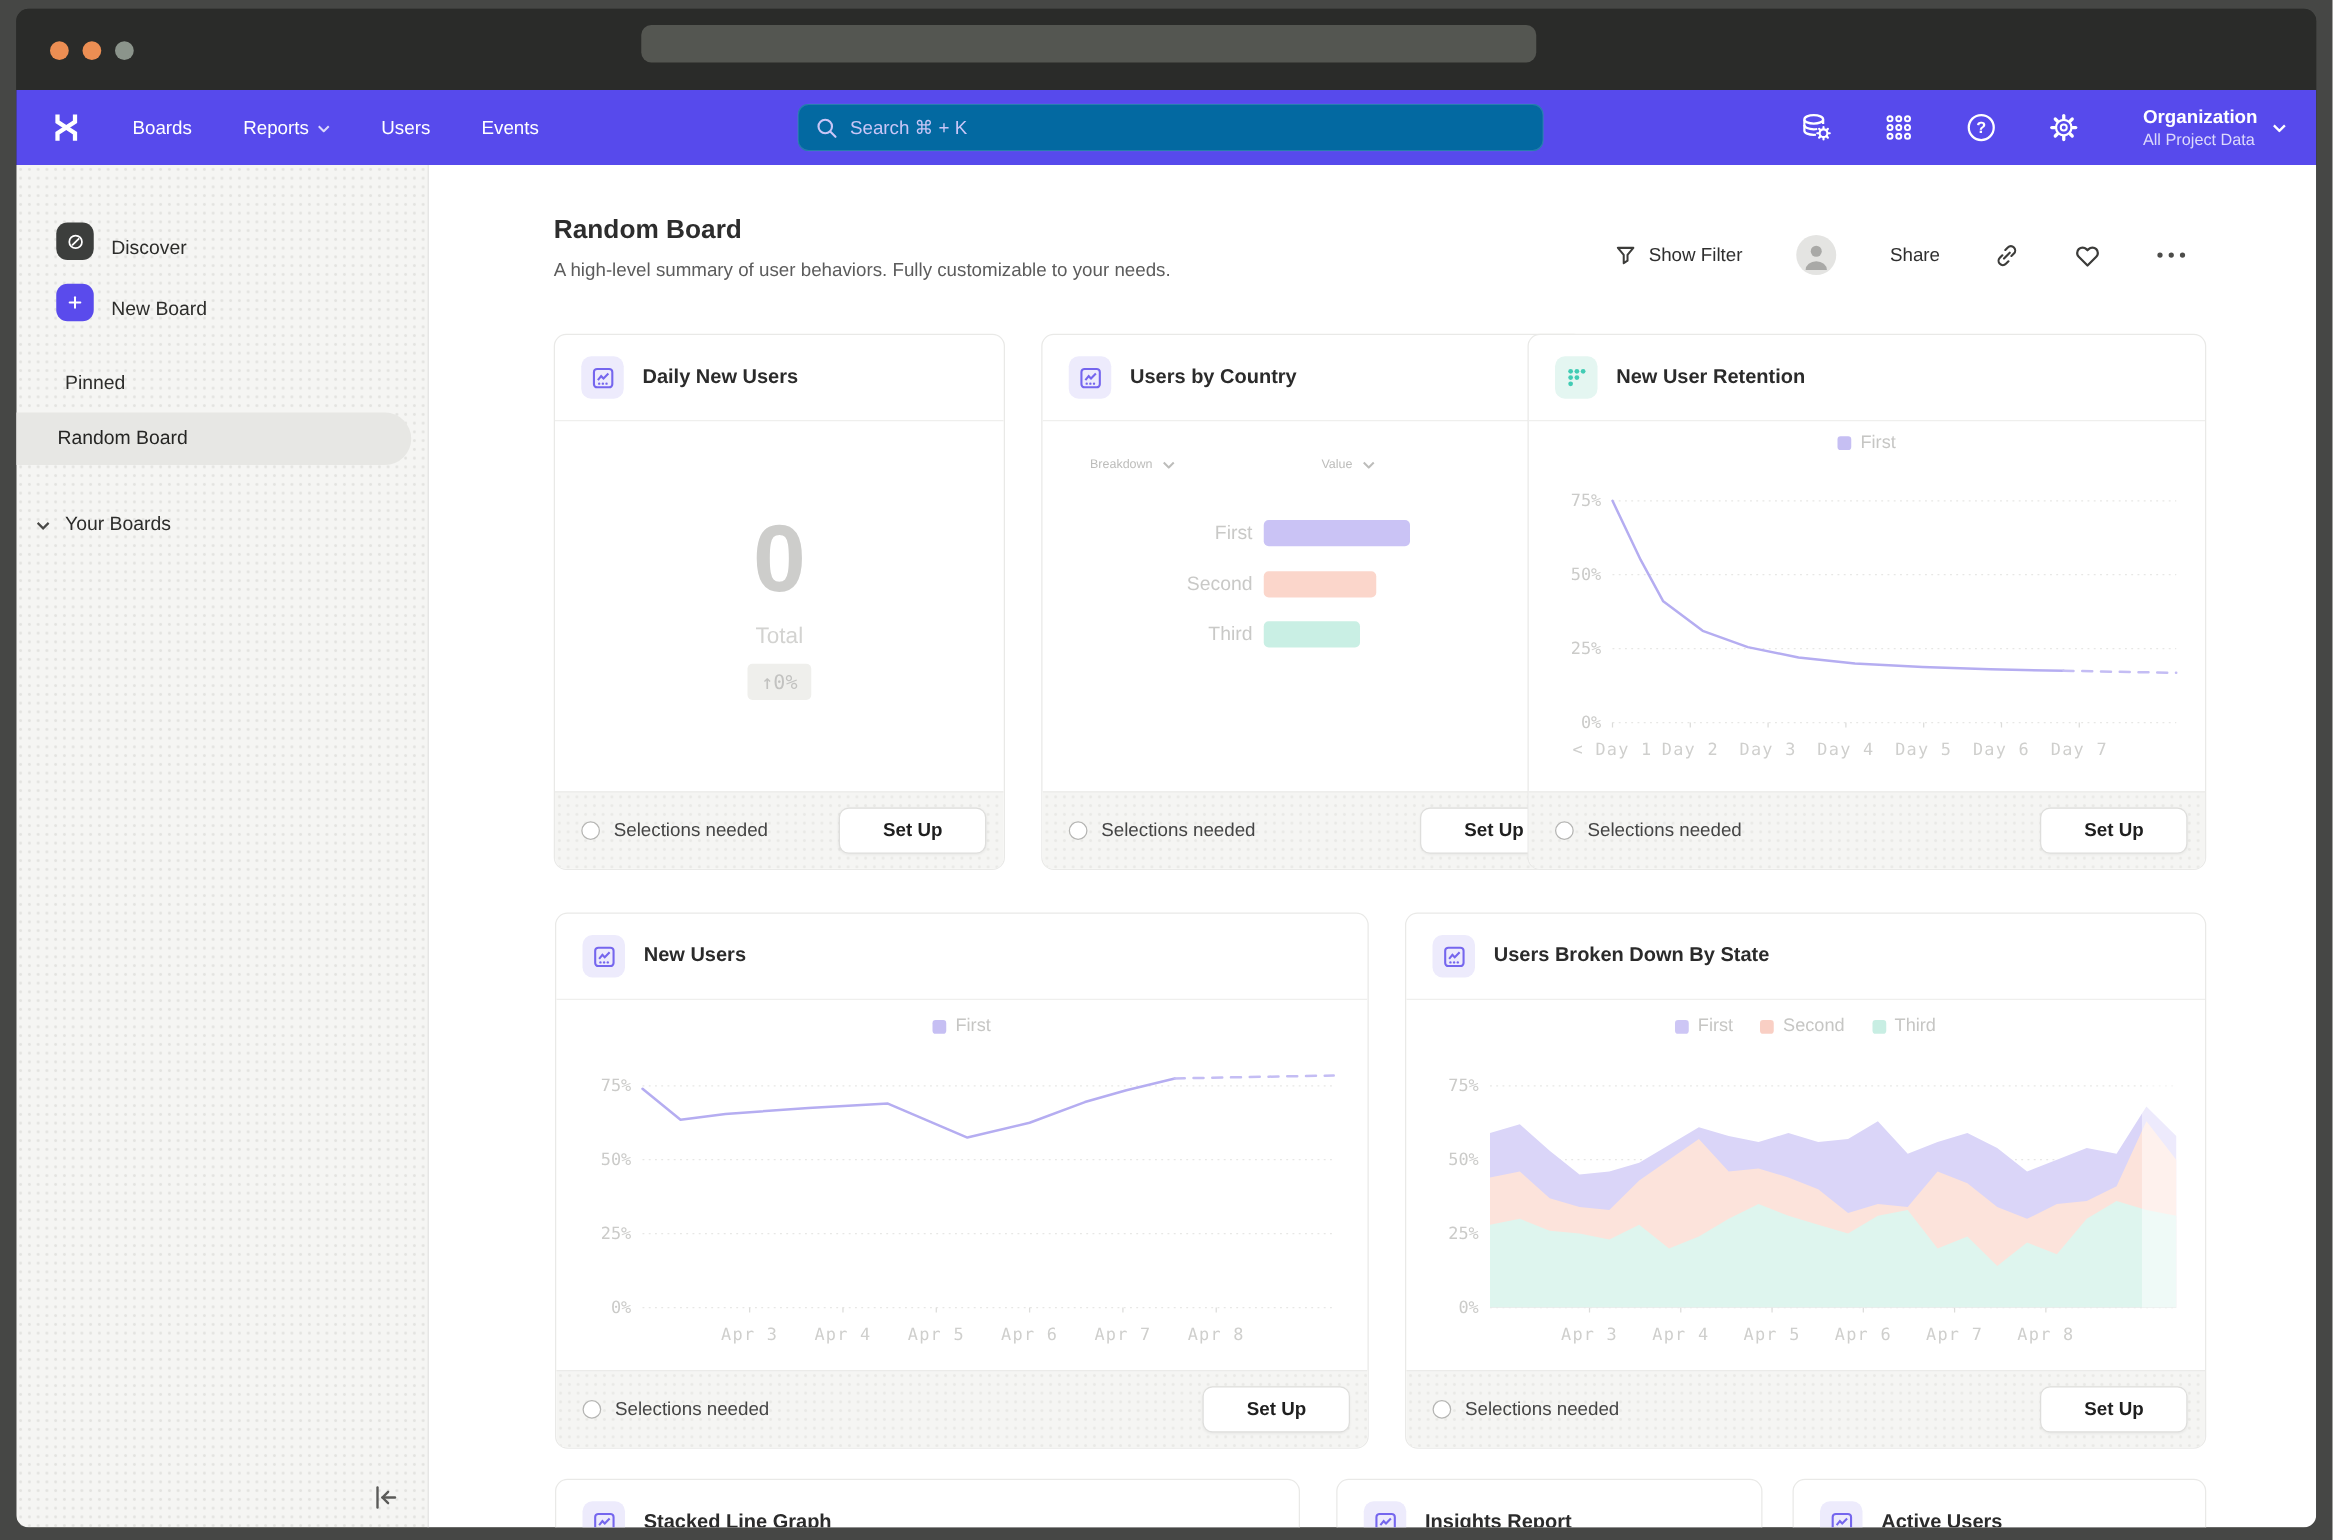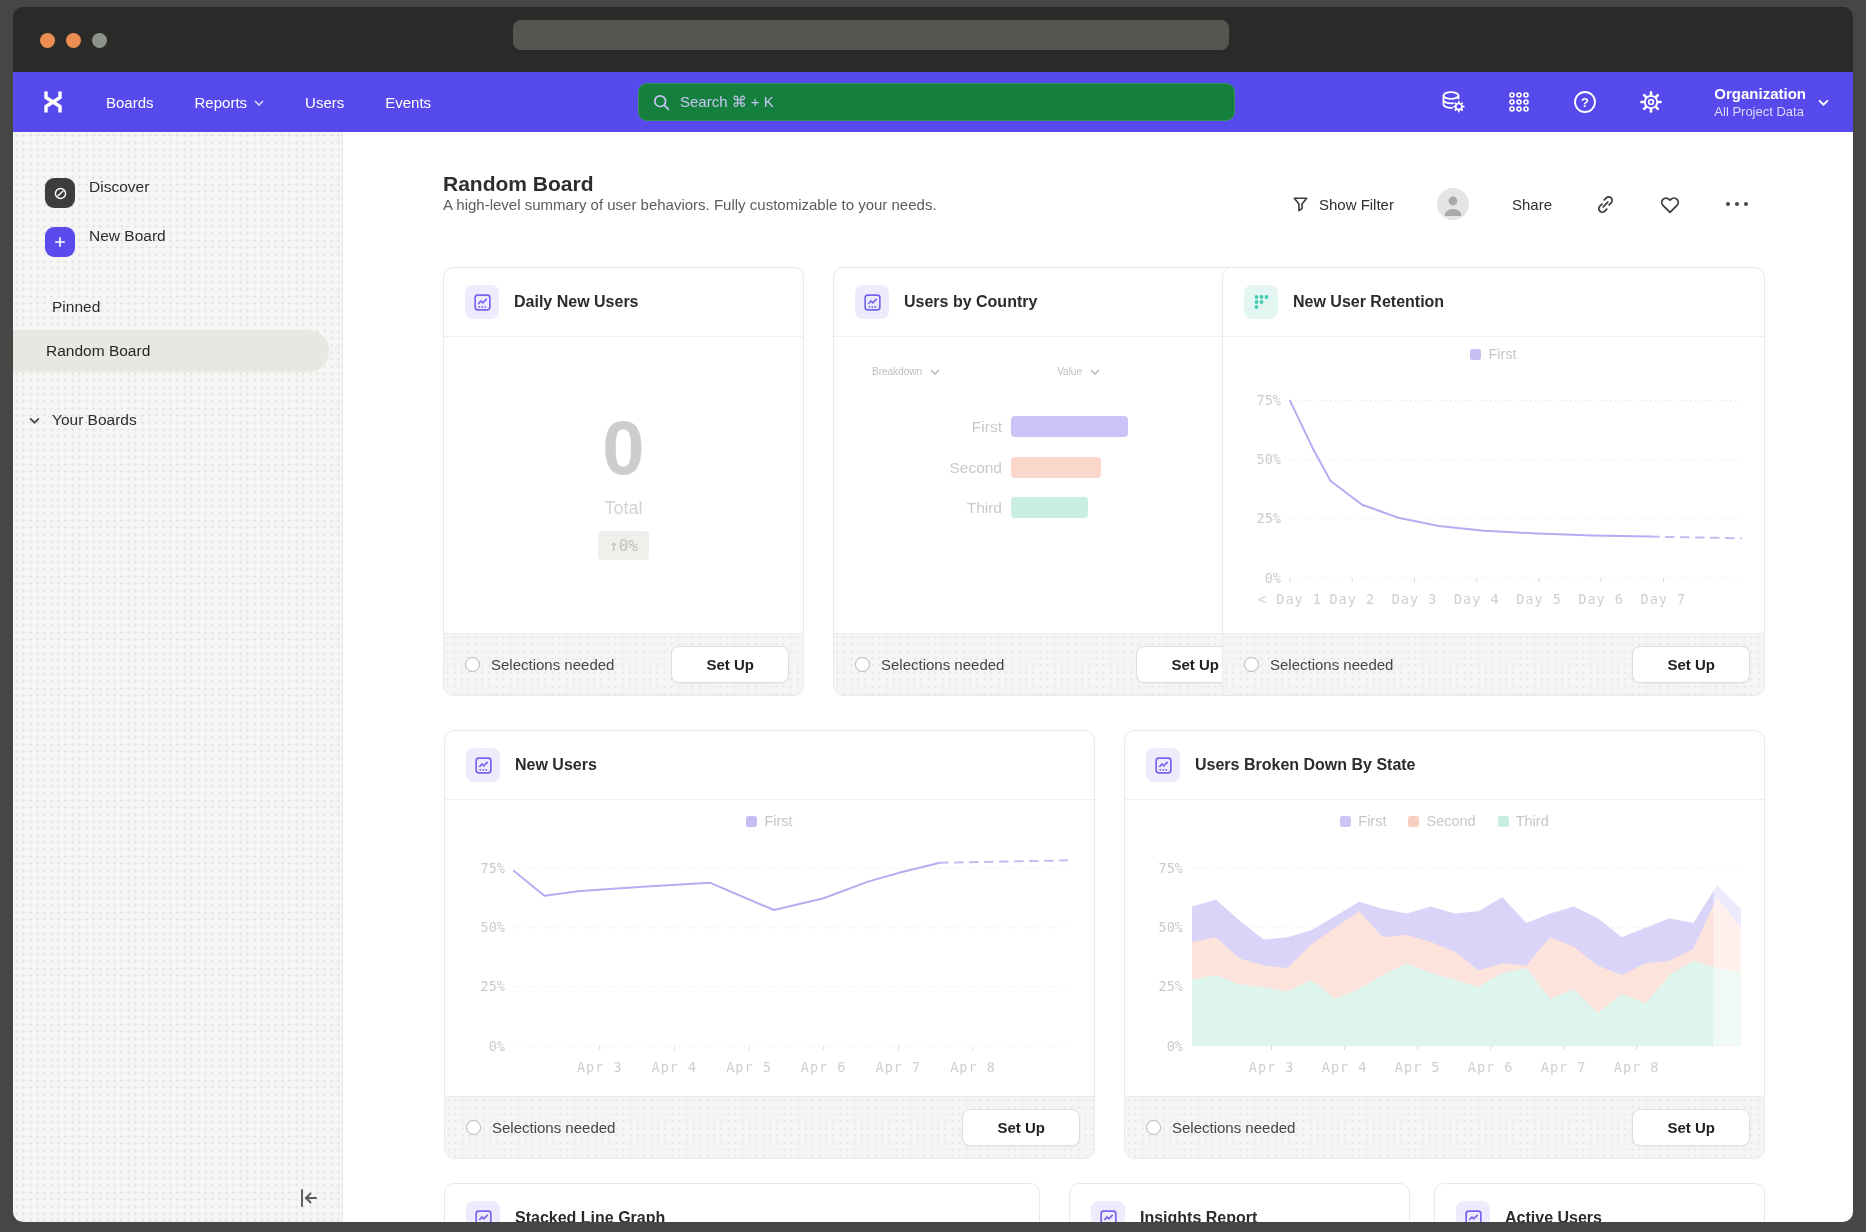"Search ⌘ + K" .search { background: #15803d -> #0369a1 }
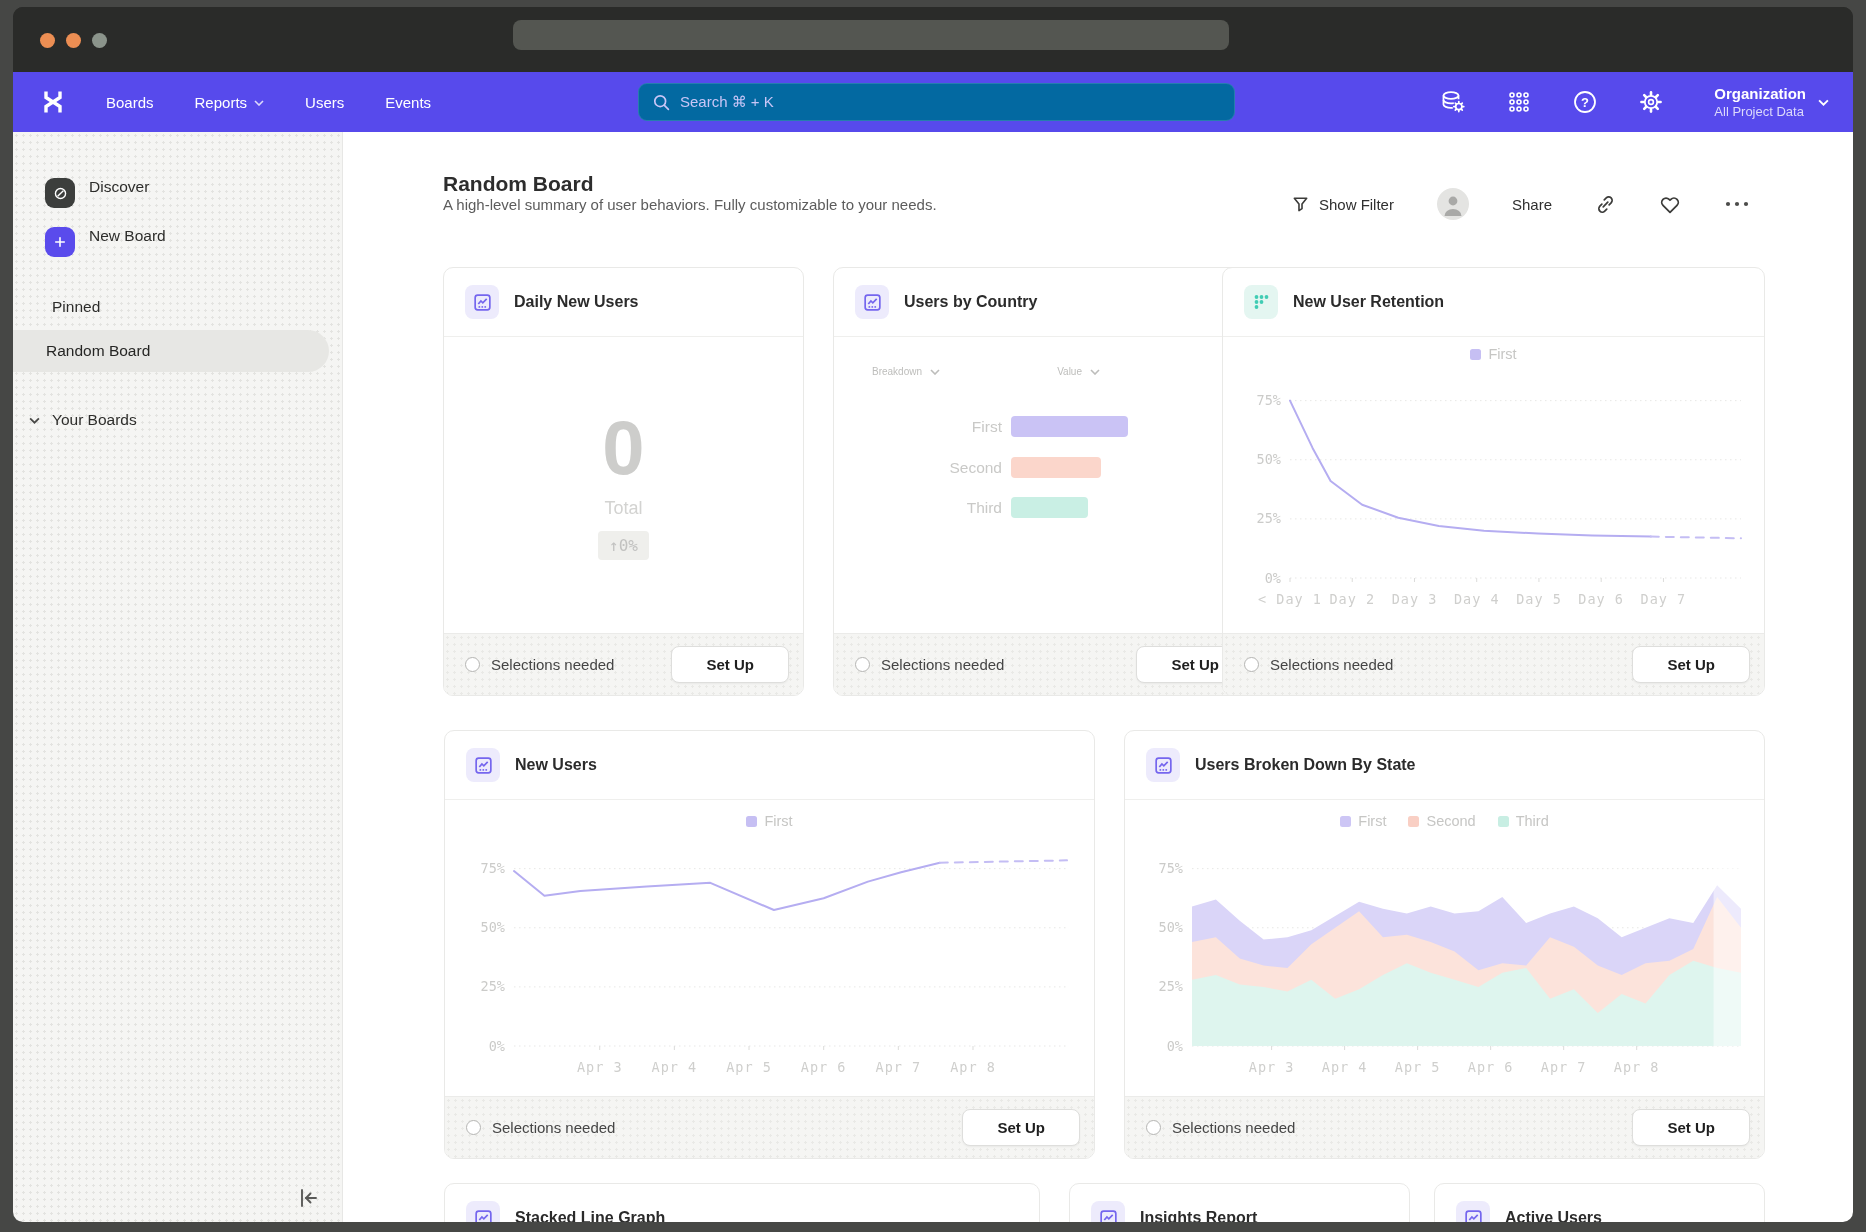"Discover" .side-row { align-items: flex-start -> flex-end }
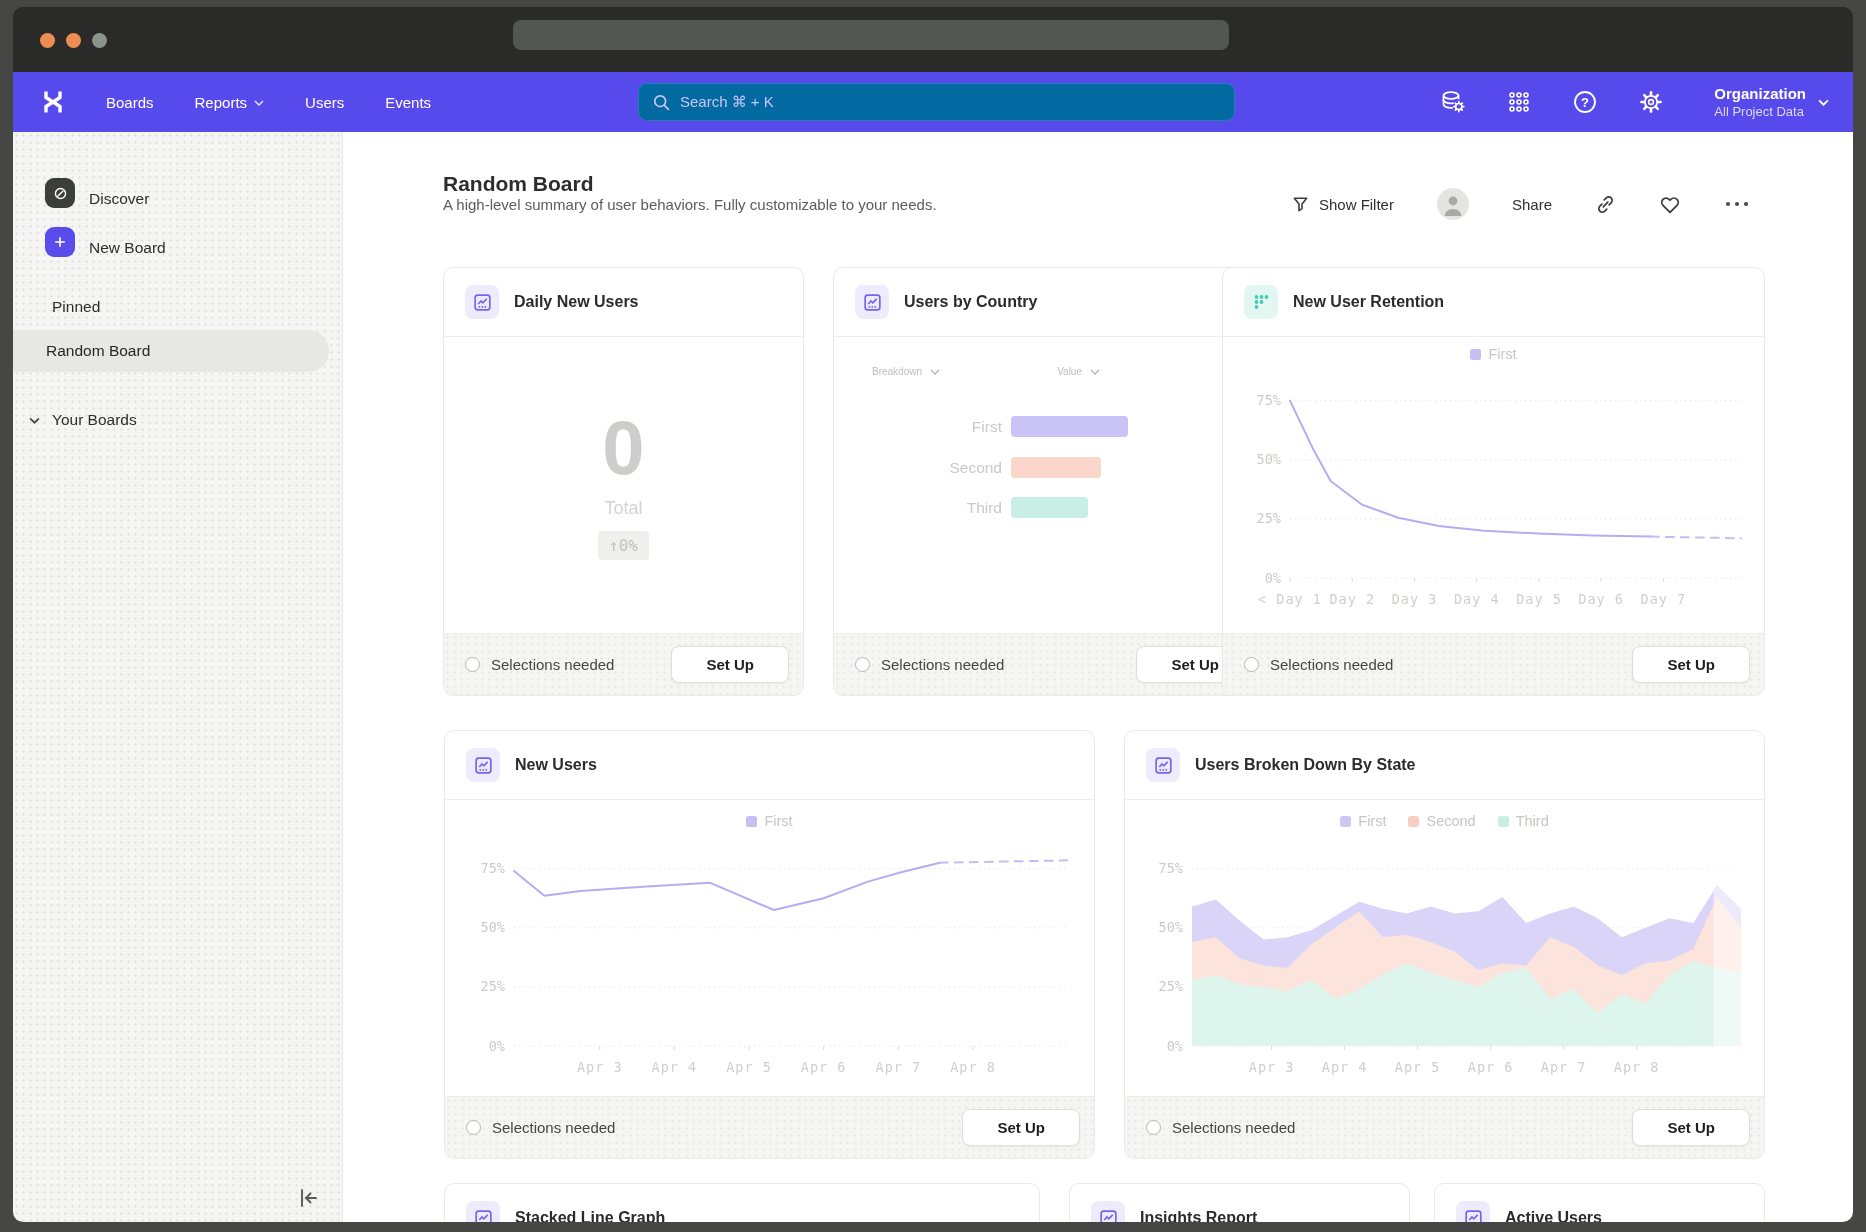"A high-level summary of user" .page-sub { margin-top: none -> 12px }
